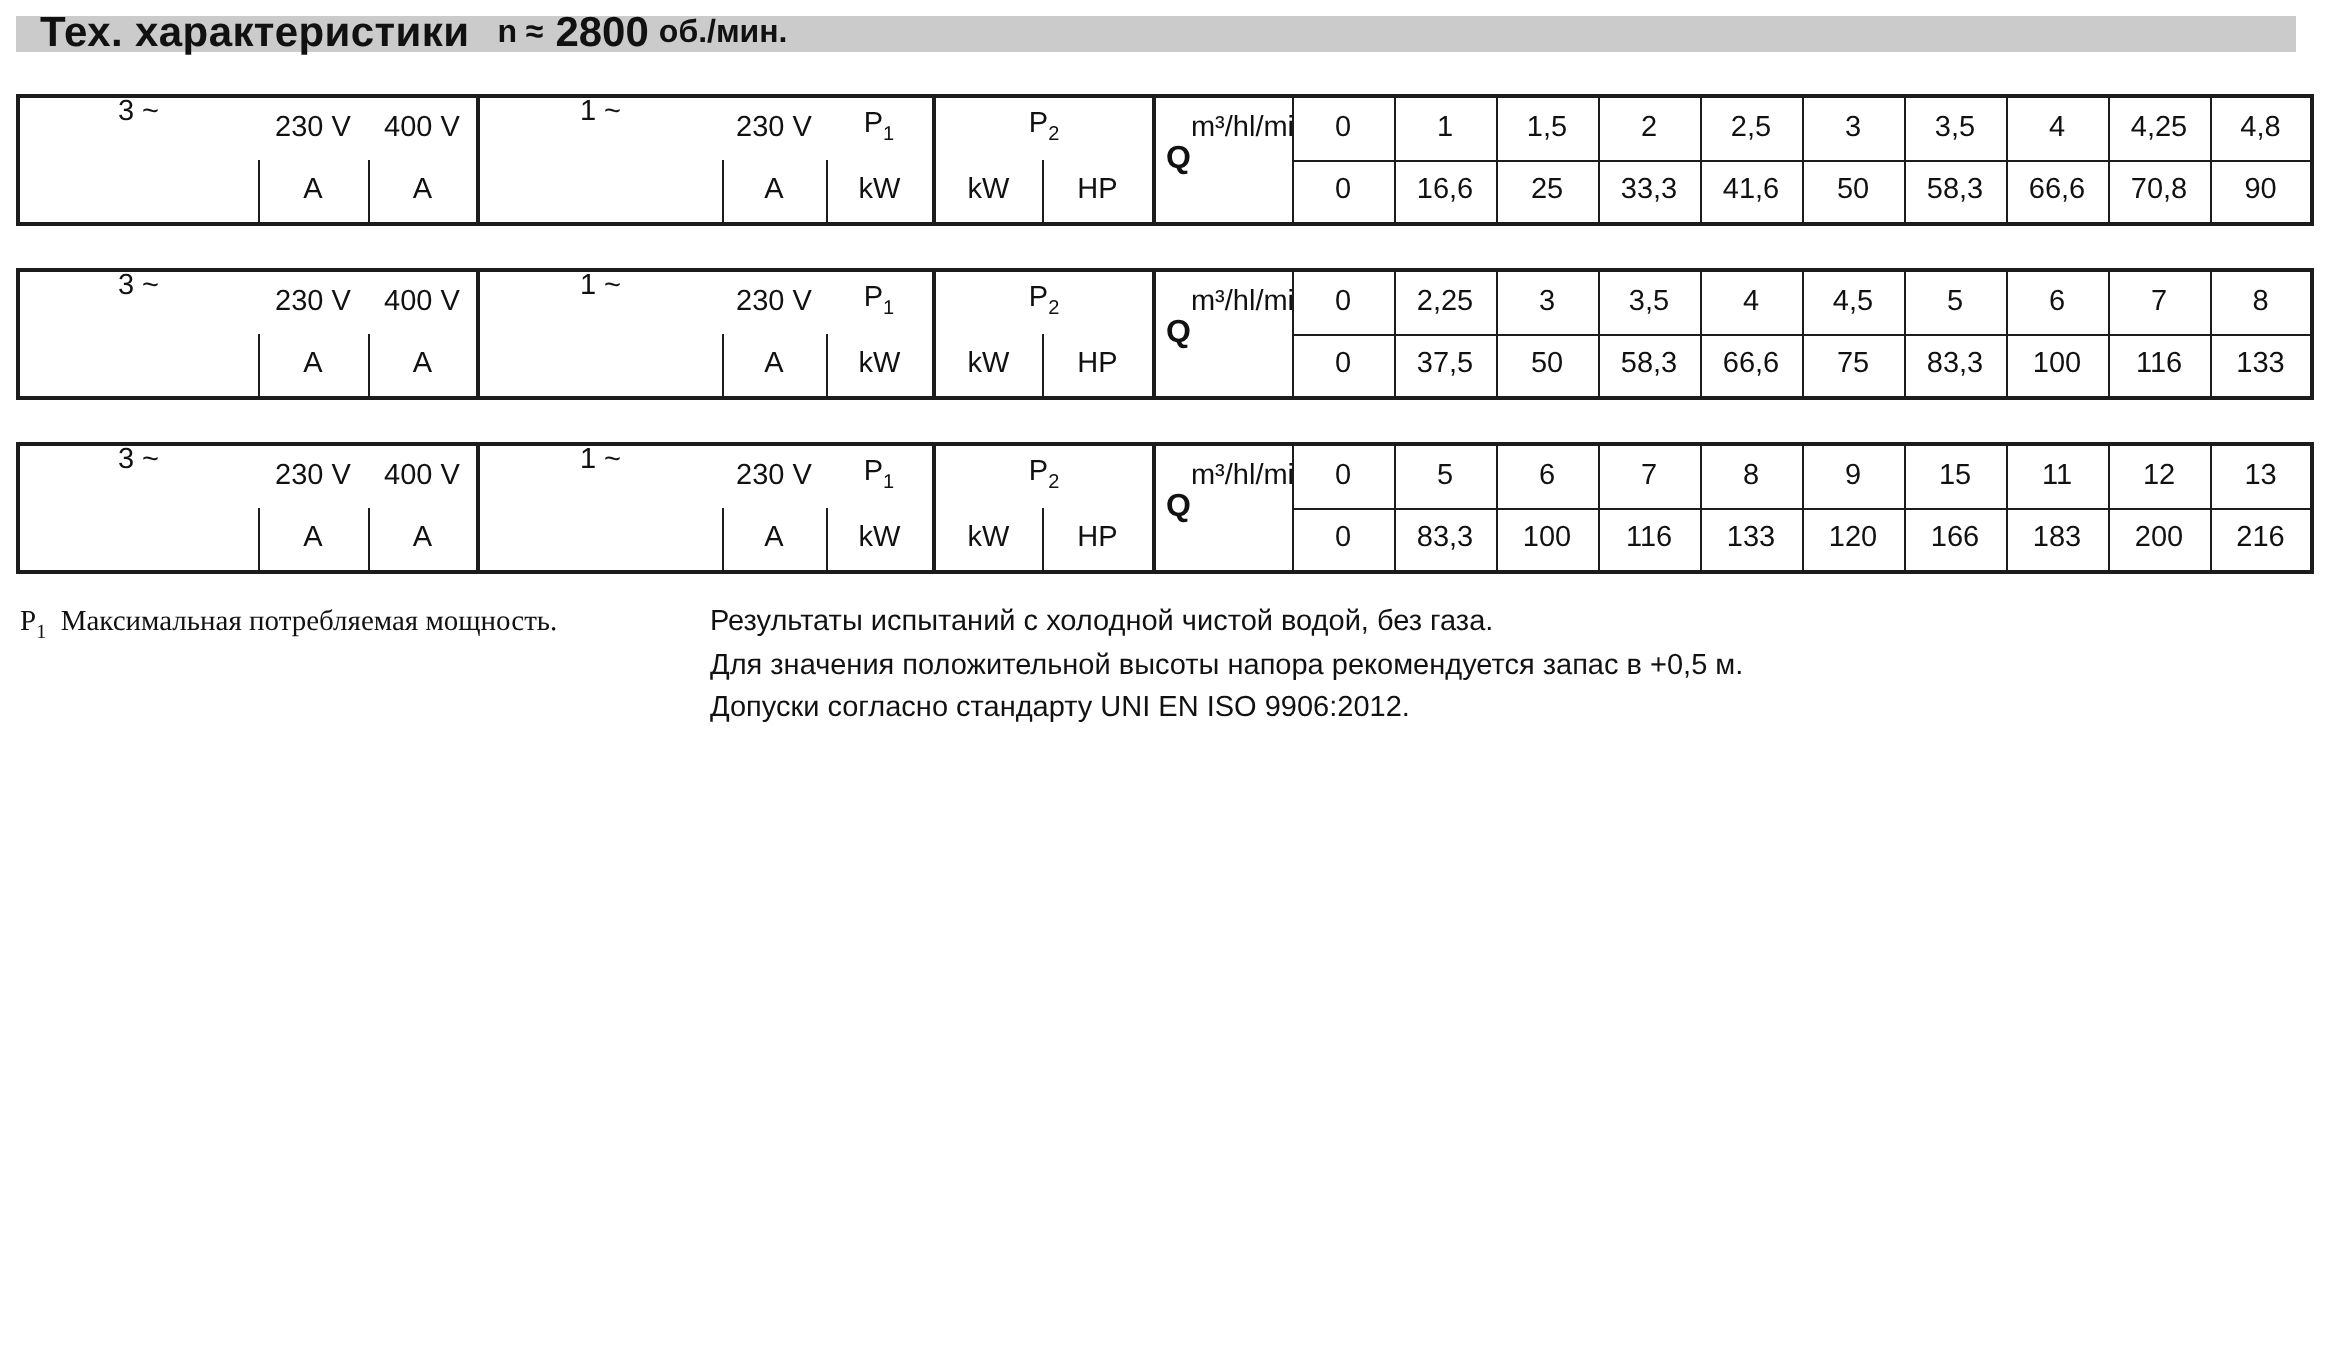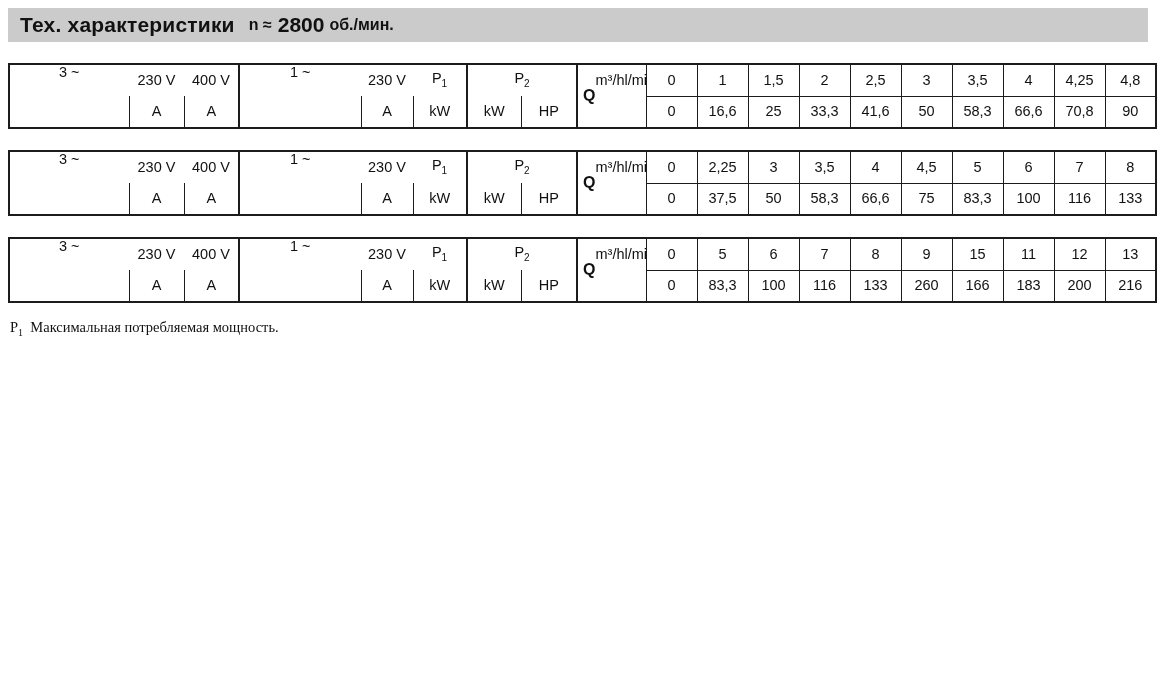"Тех. характеристики" .title-bar { height: 34px -> 18px }
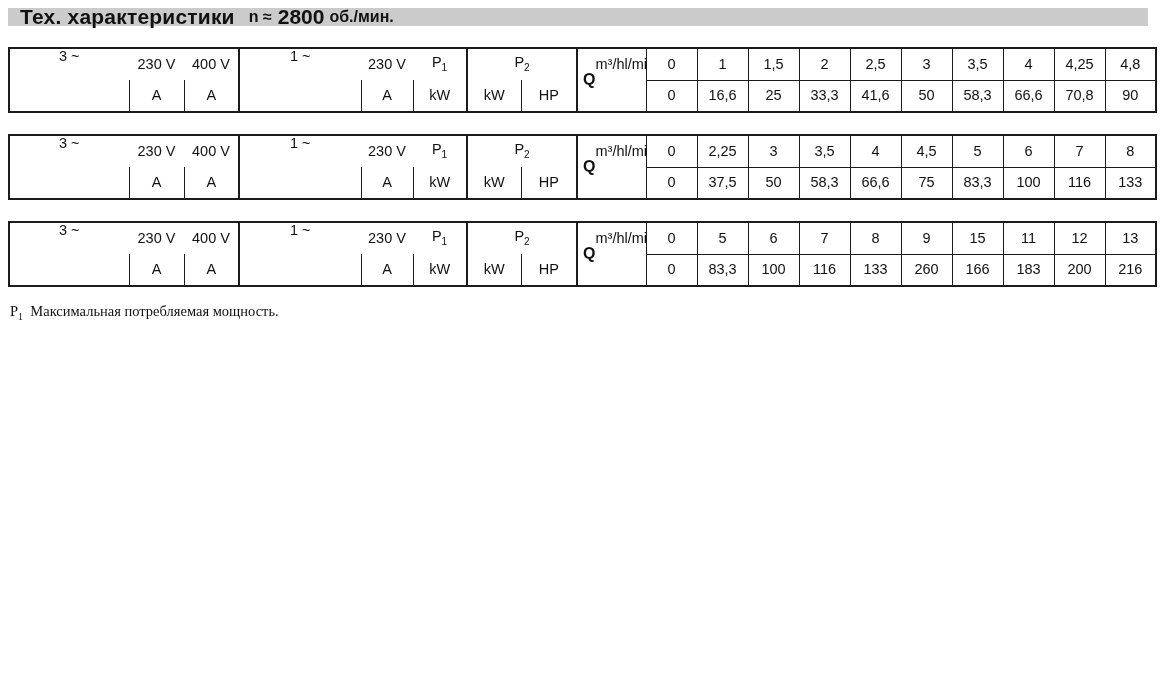"260" td { text: 260 -> 120 }
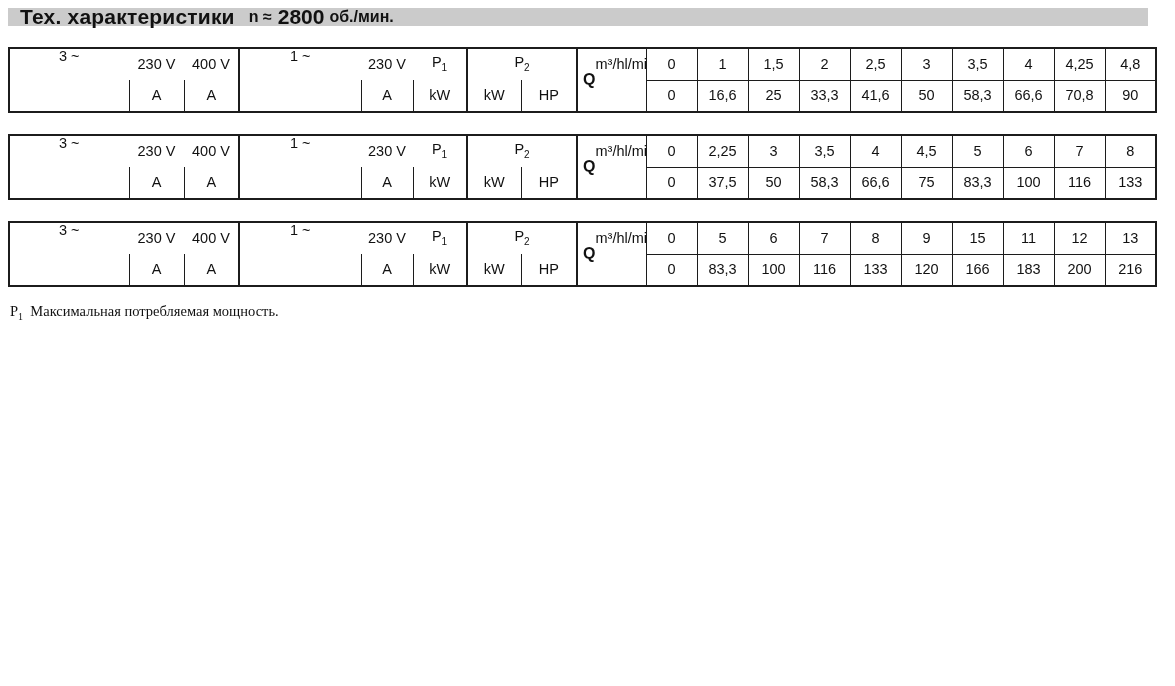"Результаты испытаний с холодной чистой" div.fn-right { html: none -> <div> <div>Результаты испытаний с холодной чистой водой, без газа.</div> <div>Для значения положительной высоты напора рекомендуется запас в +0,5 м.</div> <div>Допуски согласно стандарту UNI EN ISO 9906:2012.</div> </div> }
